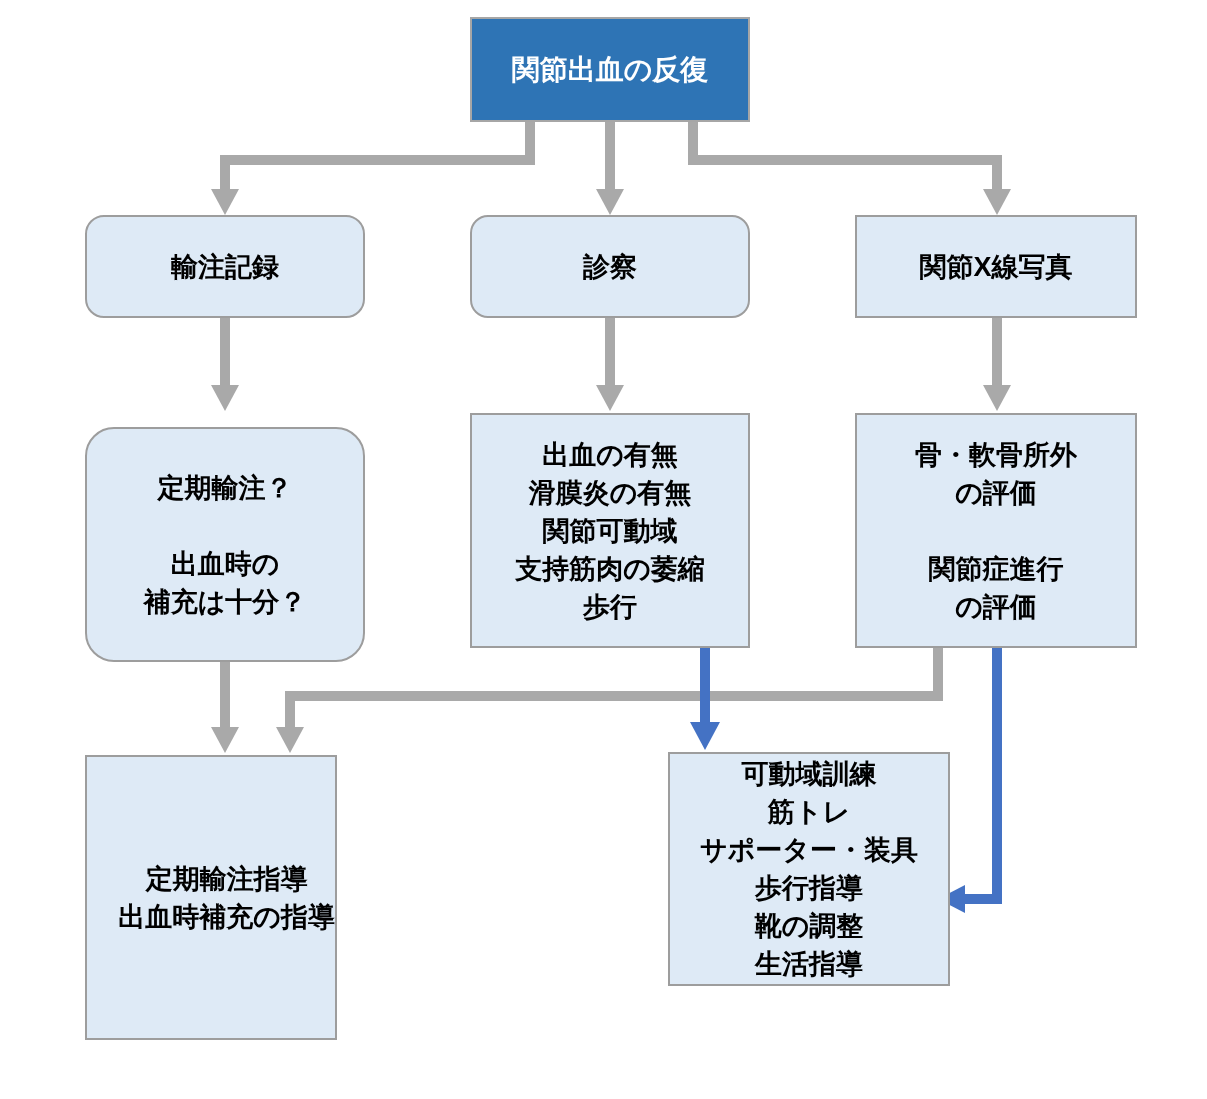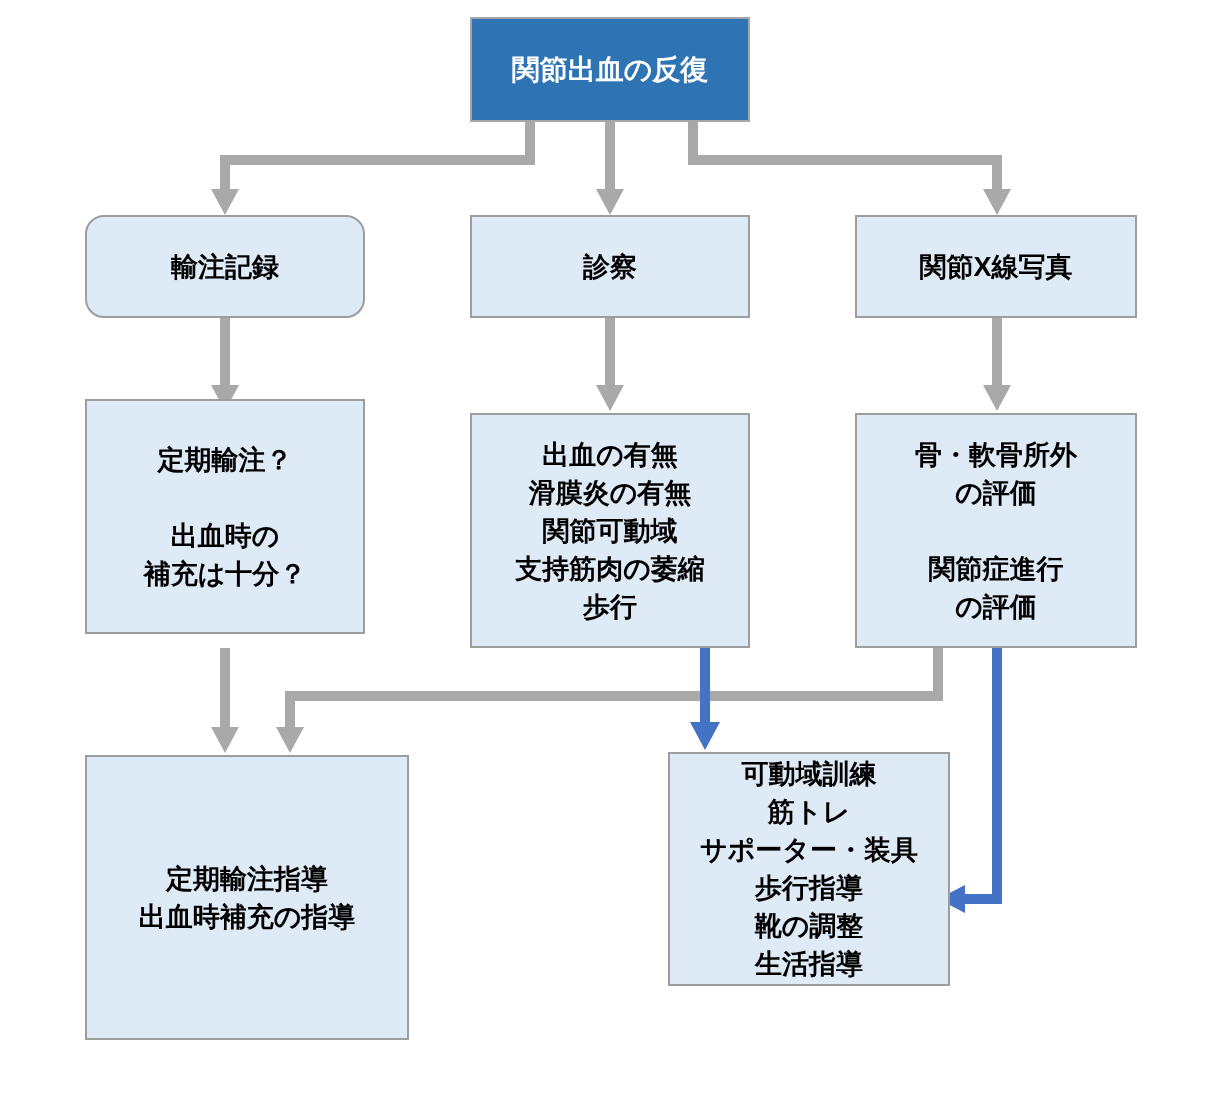"診察" div.node { border-radius: none -> 18px }
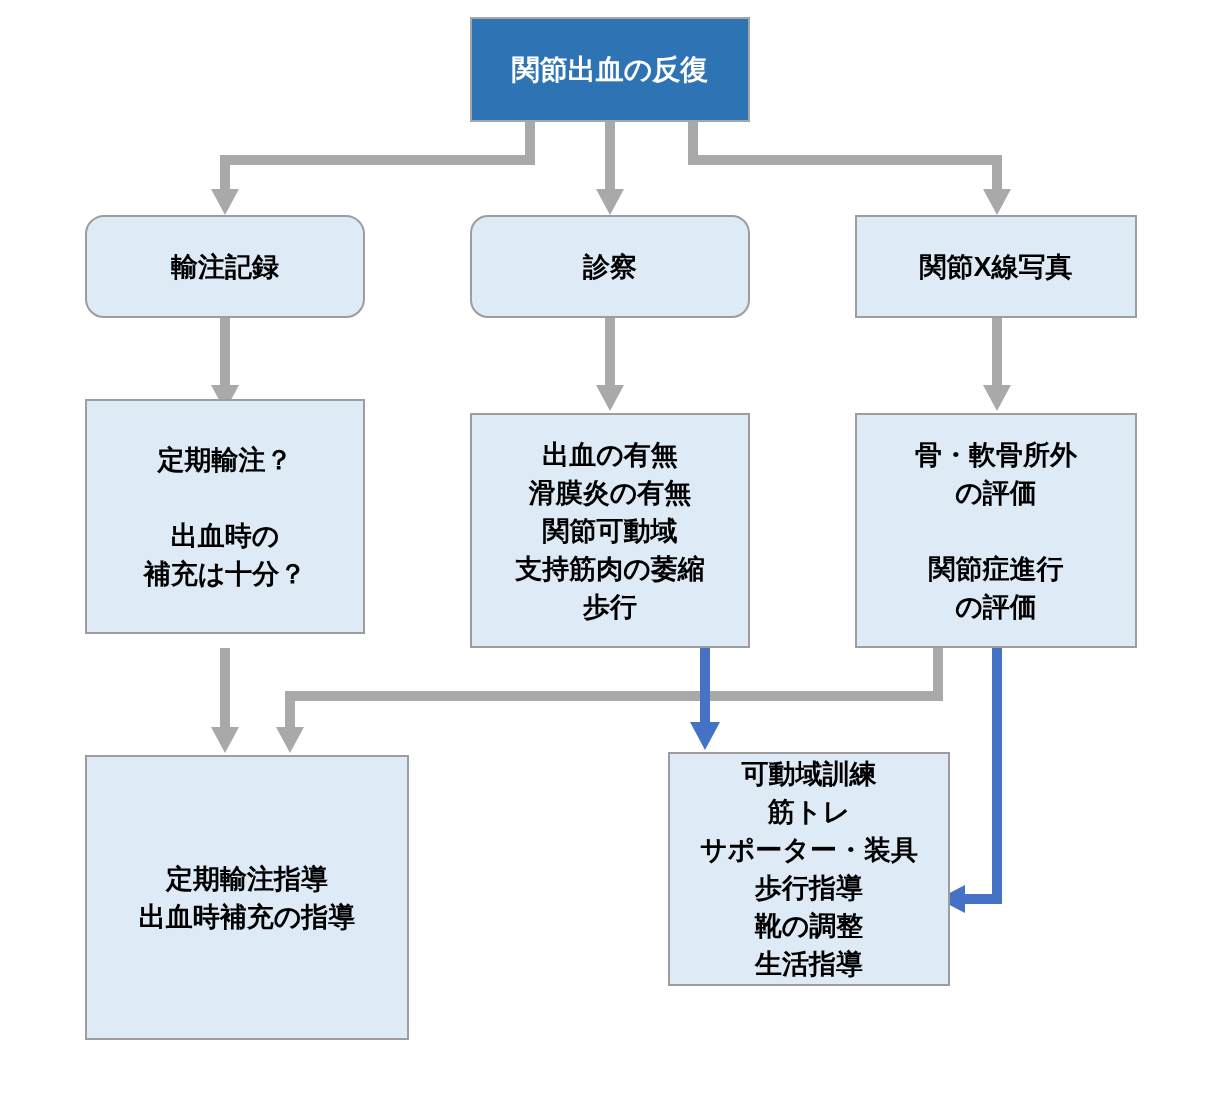"定期輸注？" div.node { border-radius: none -> 29px; top: 399px -> 427px }
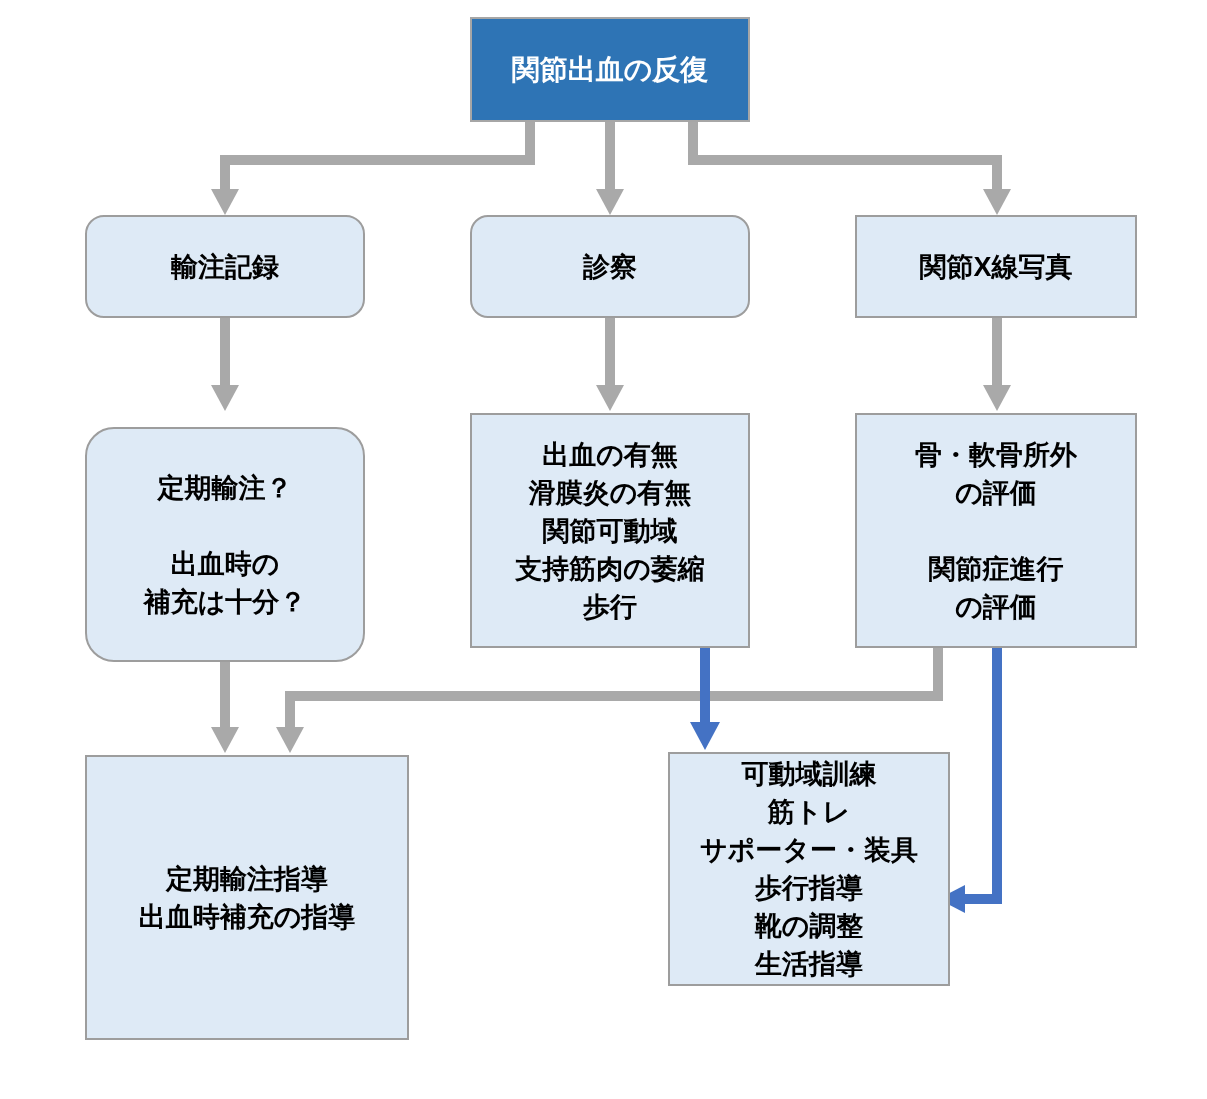"定期輸注指導" div.node { justify-content: none -> flex-end; width: 324px -> 252px }
